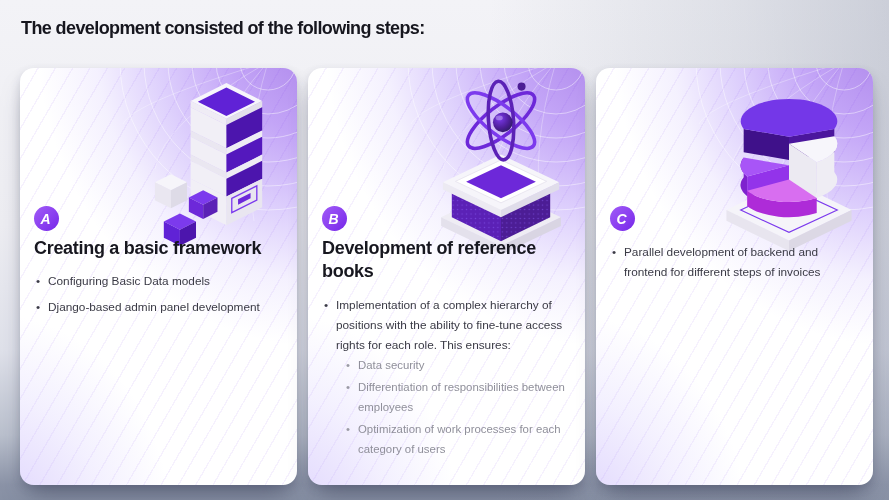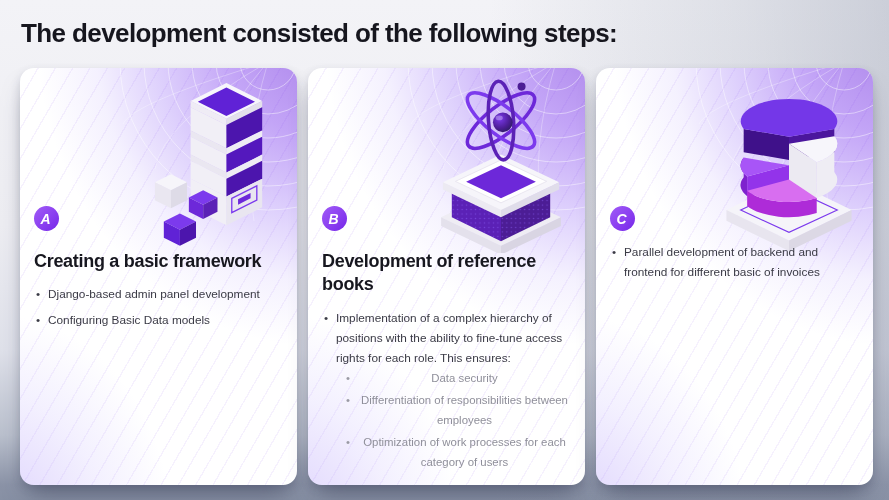"The development consisted of the" .title { font-size: 26px -> 18px }
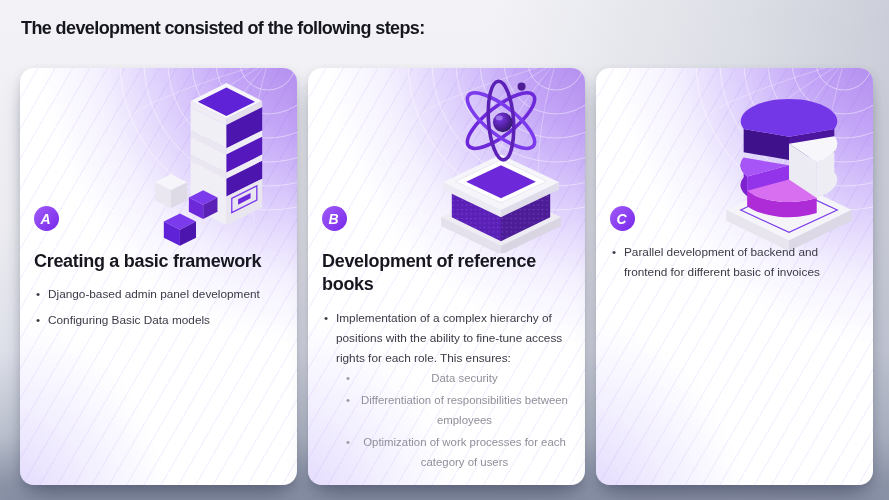"Creating a basic framework" .card-heading { margin-top: 19px -> 6px }
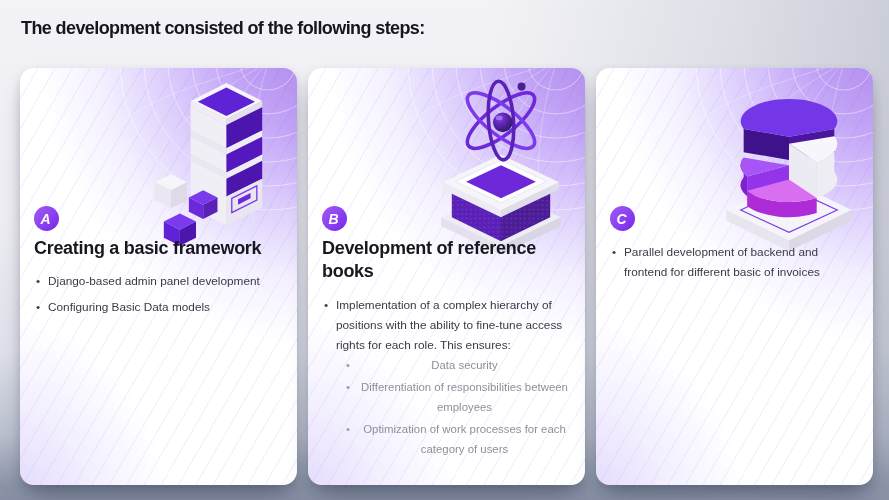"Parallel development of backend and" li { text: basic -> steps }
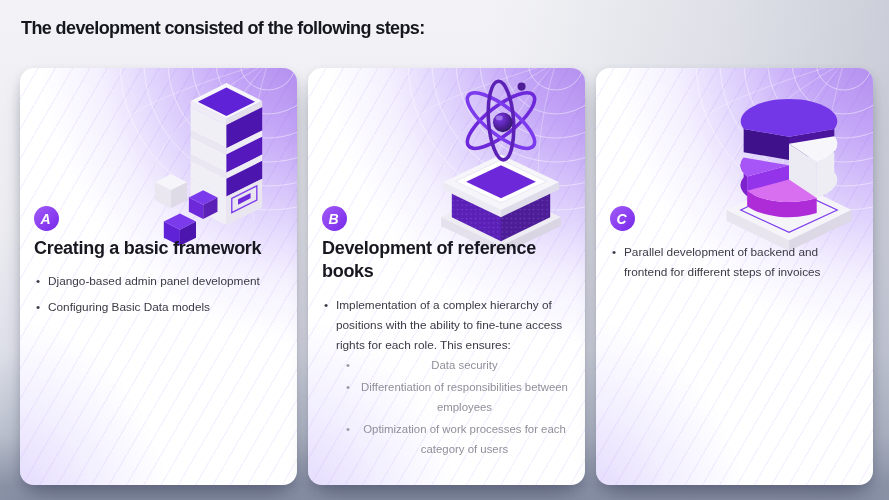"Django-based admin panel development" li { order: before "Configuring Basic Data models" -> after "Configuring Basic Data models" }
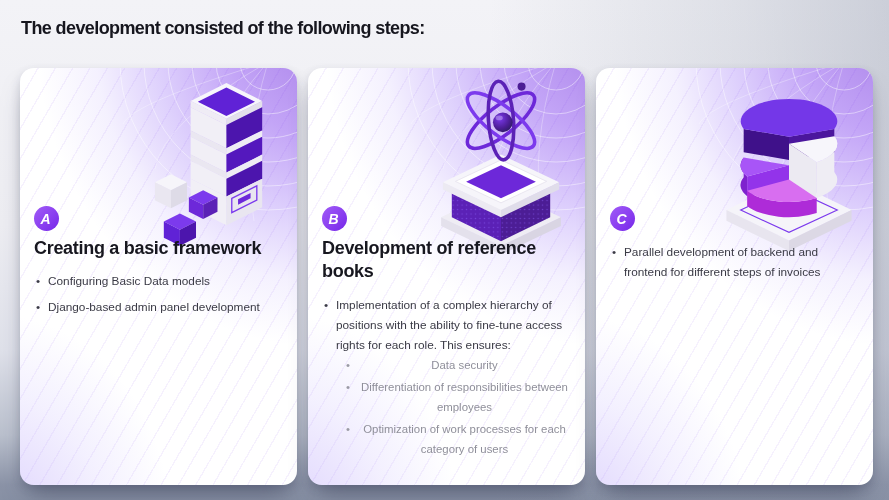"Data security" ul.subbullets { text-align: center -> none }
